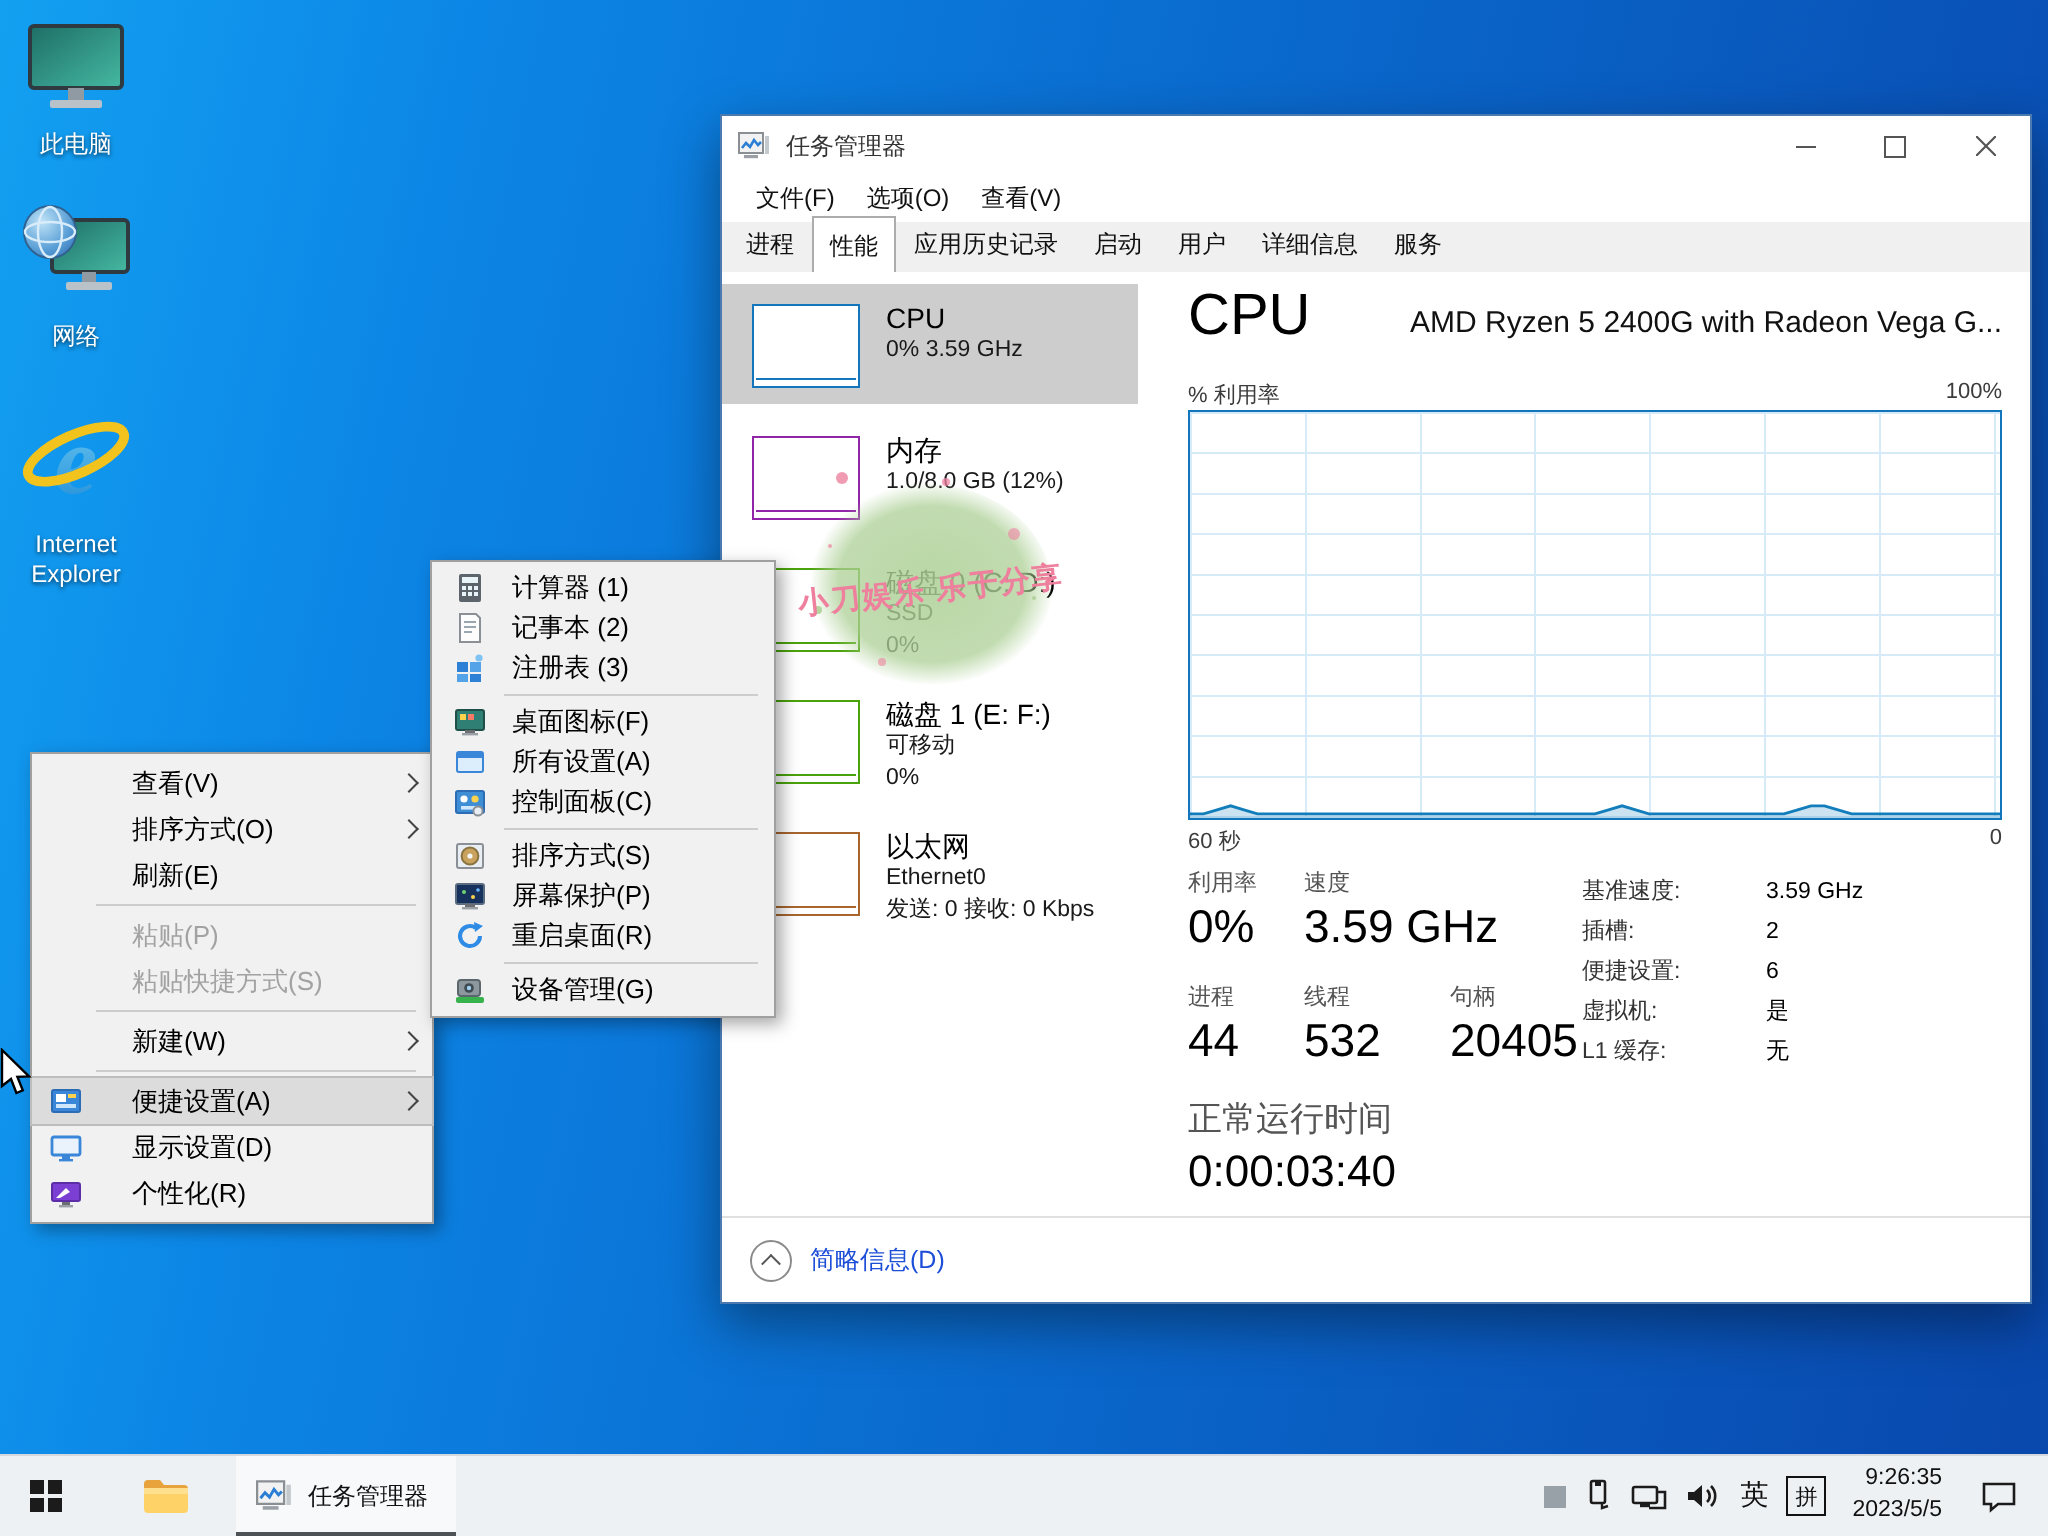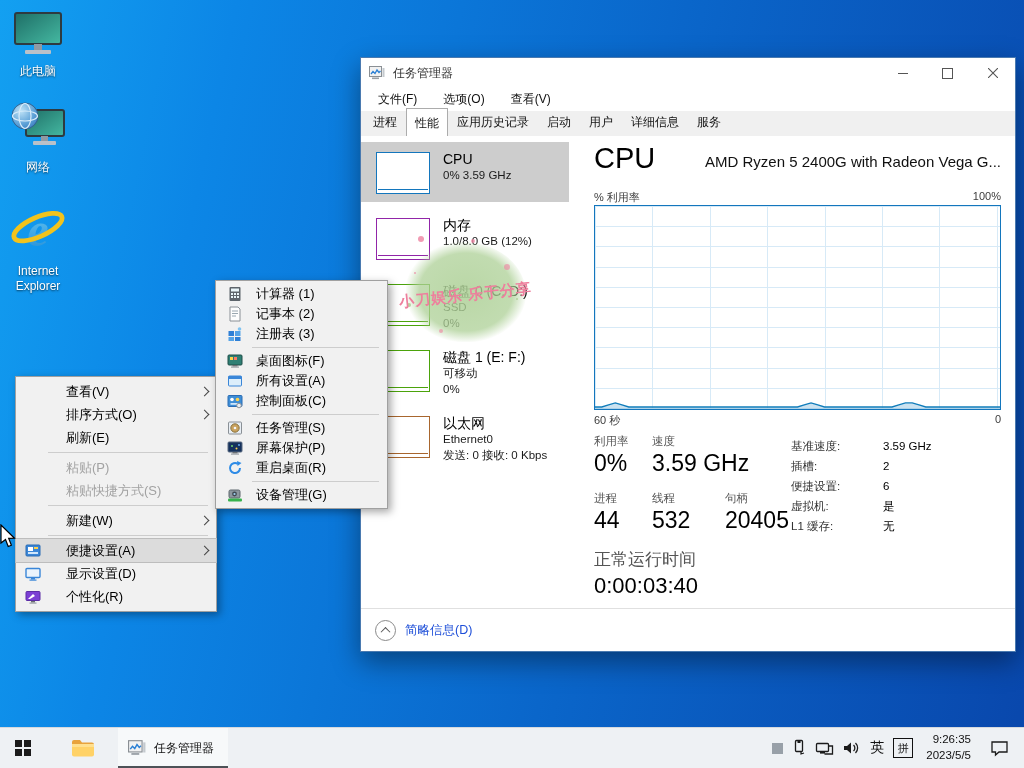"文件(F)" .tm-menubar { gap: 10px -> 0 }
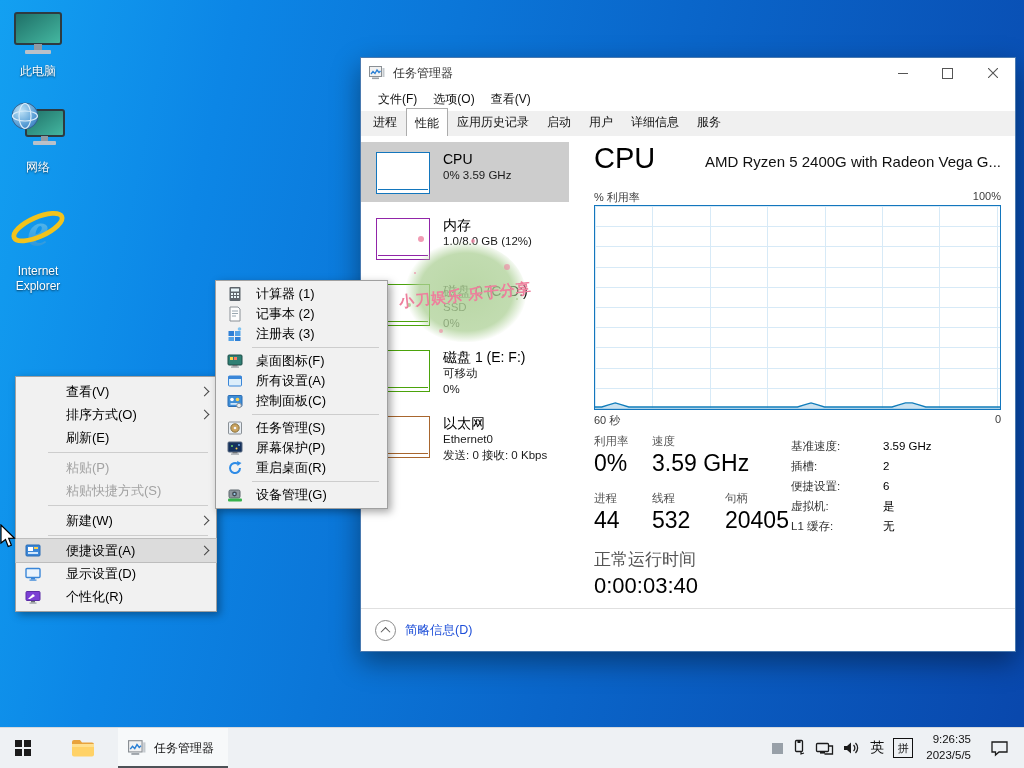"任务管理(S)" span { text: 任务管理 -> 排序方式 }
